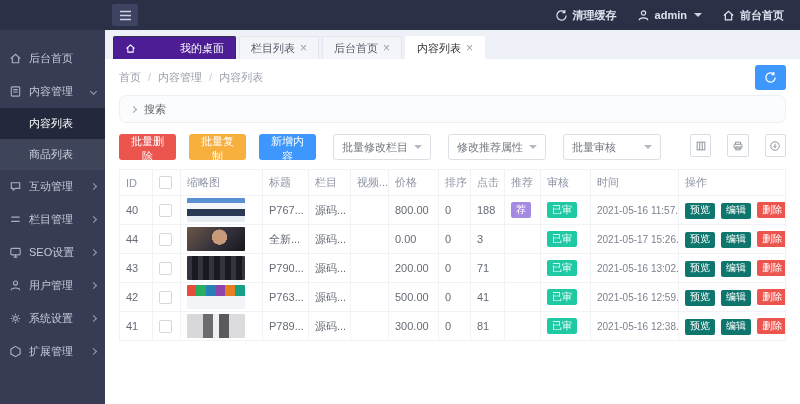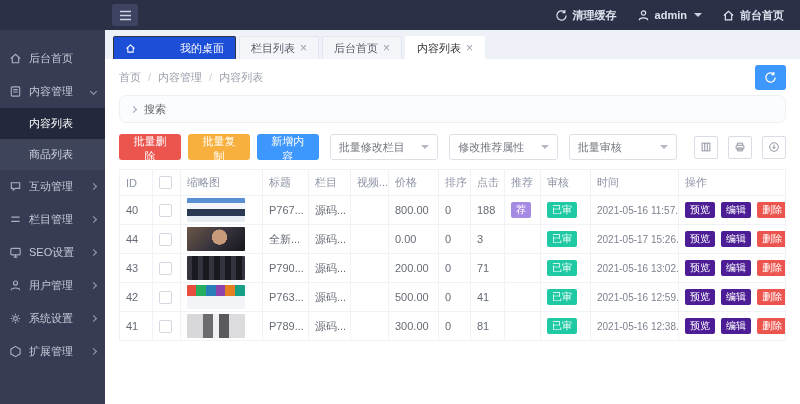"我的桌面" .tab.first { background: #1d4ed8 -> #4c1d95 }
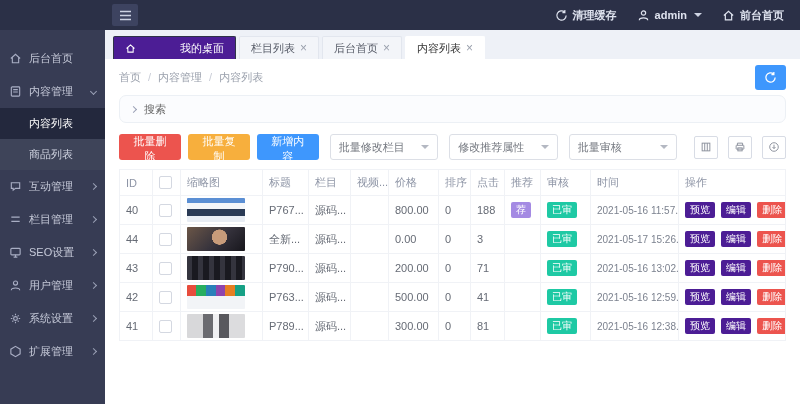"批量删除" .toolbar { align-items: center -> flex-start; gap: 7px -> 13px }
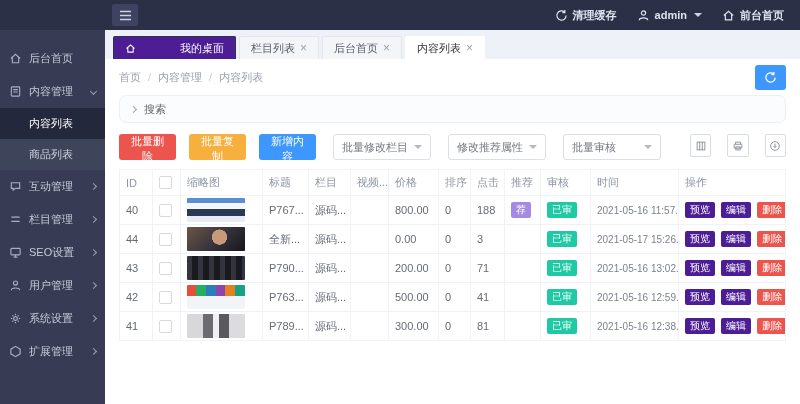"预览" .act-blue { background: #4c1d95 -> #0f766e; font-family: none -> Liberation Mono, monospace }
